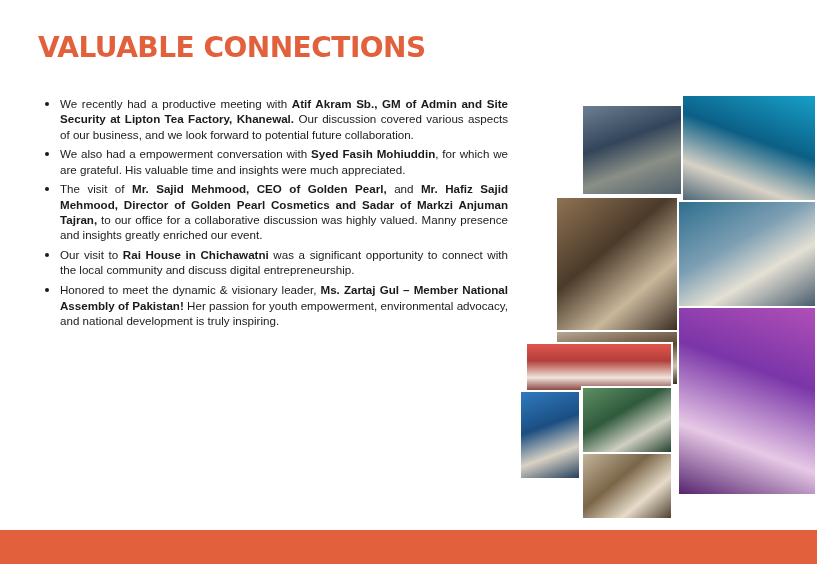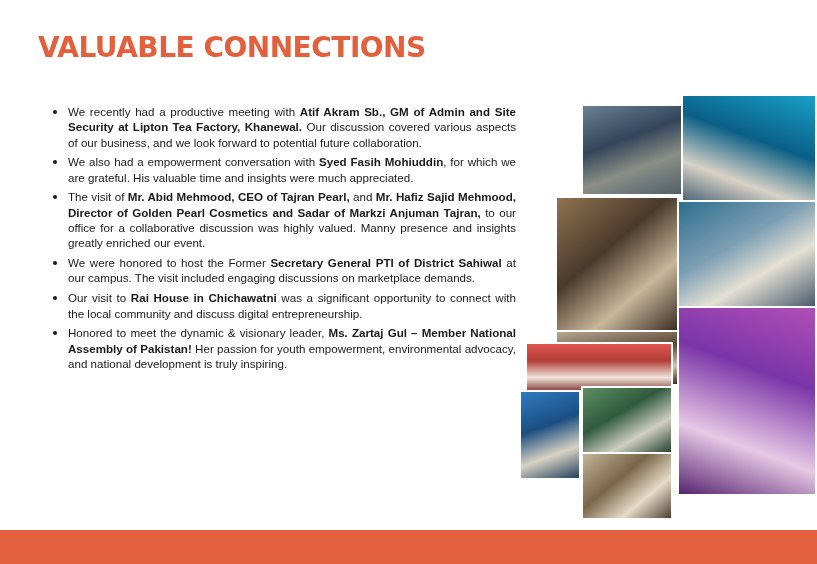"We recently had a productive" .bullets { margin: 8px -> 0 }
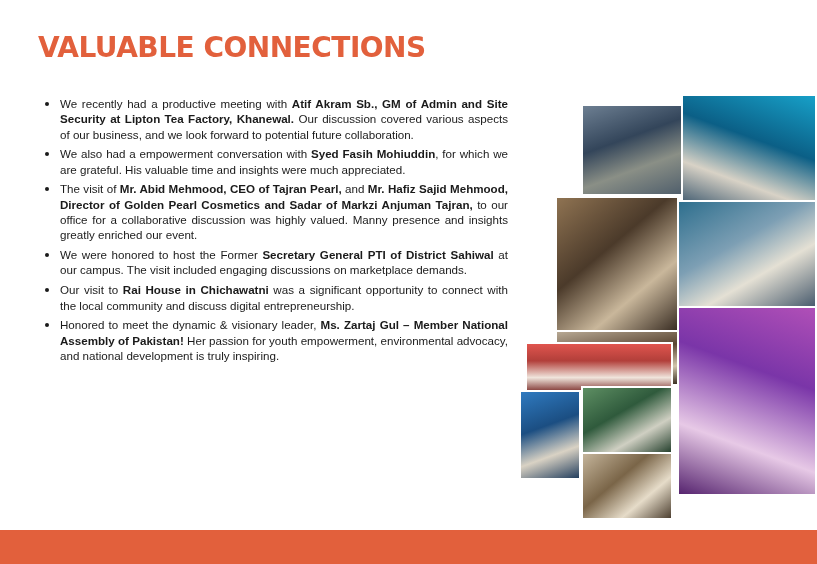"Mr. Abid Mehmood, CEO of" b { text: Abid Mehmood, CEO of Tajran -> Sajid Mehmood, CEO of Golden }
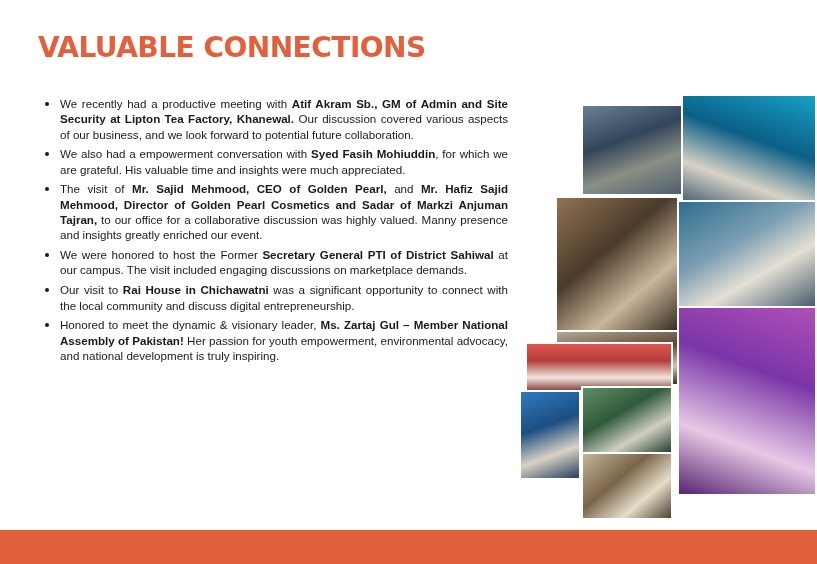"We were honored to host" li { html: <li><span>We were honored to host the Former </span><b>Secretary General PTI of District Sahiwal</b><span> at our campus. The visit included engaging discussions on marketplace demands.</span></li> -> none }
